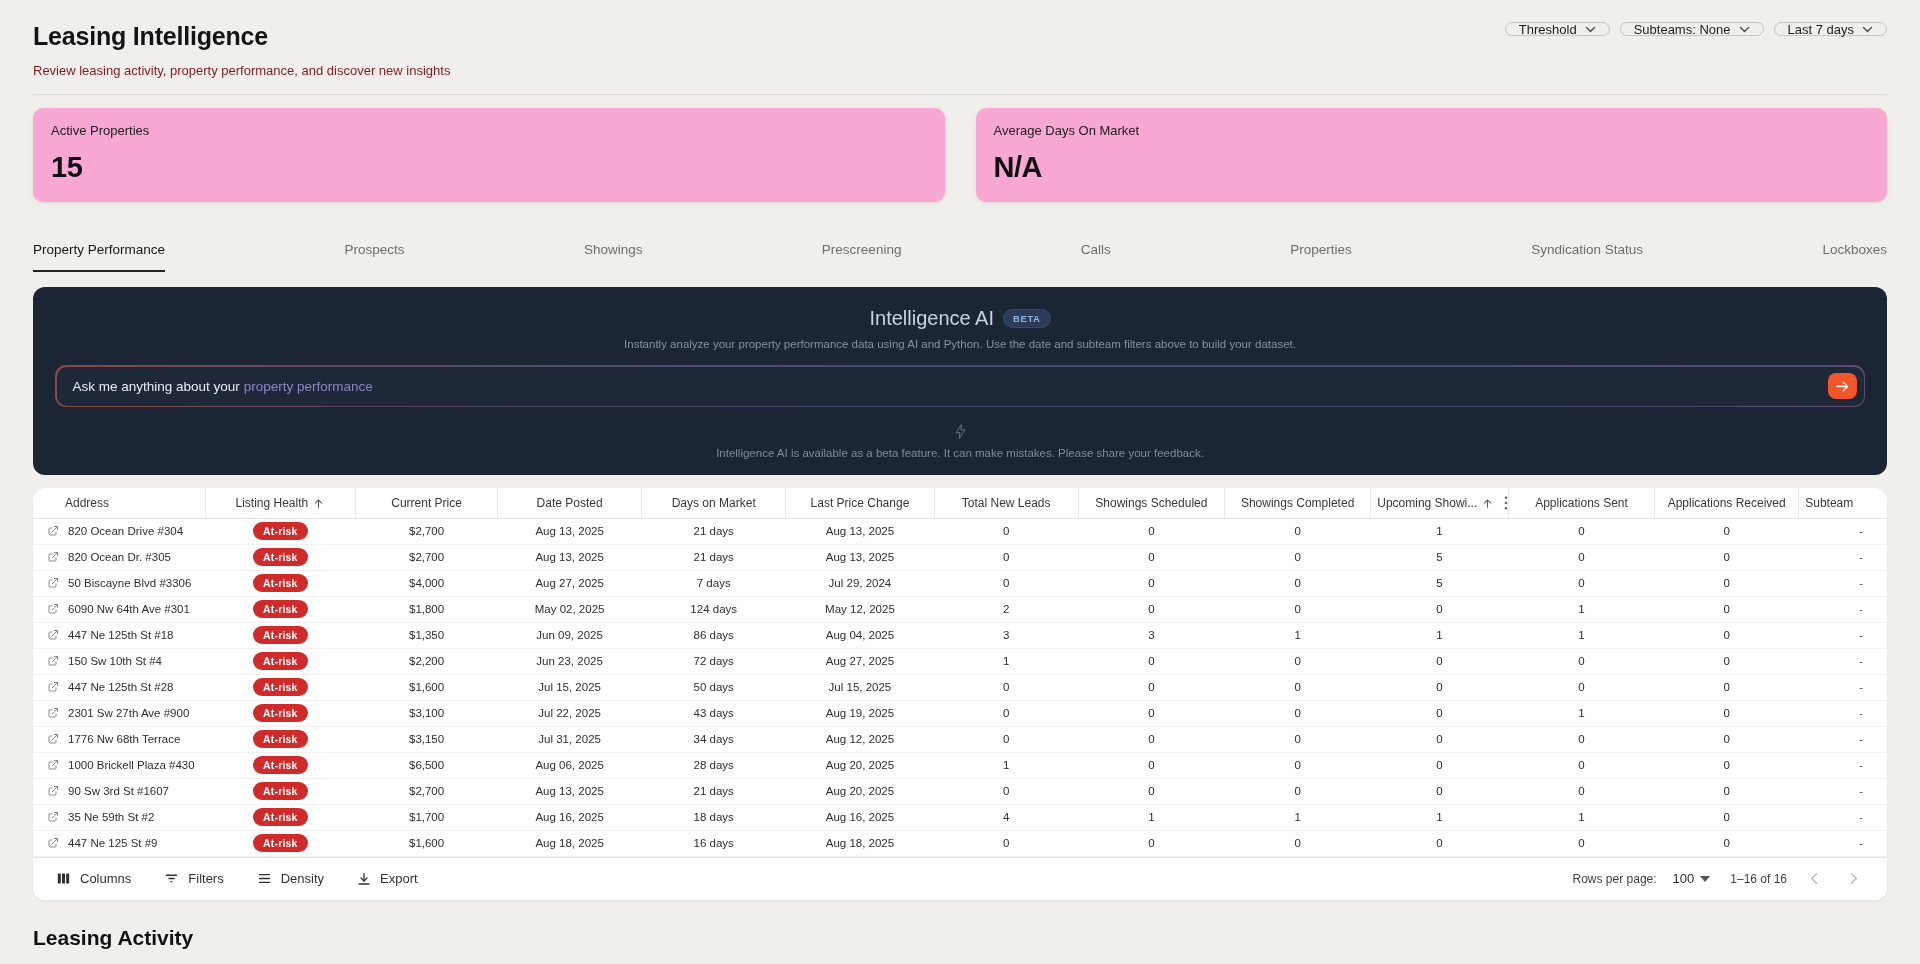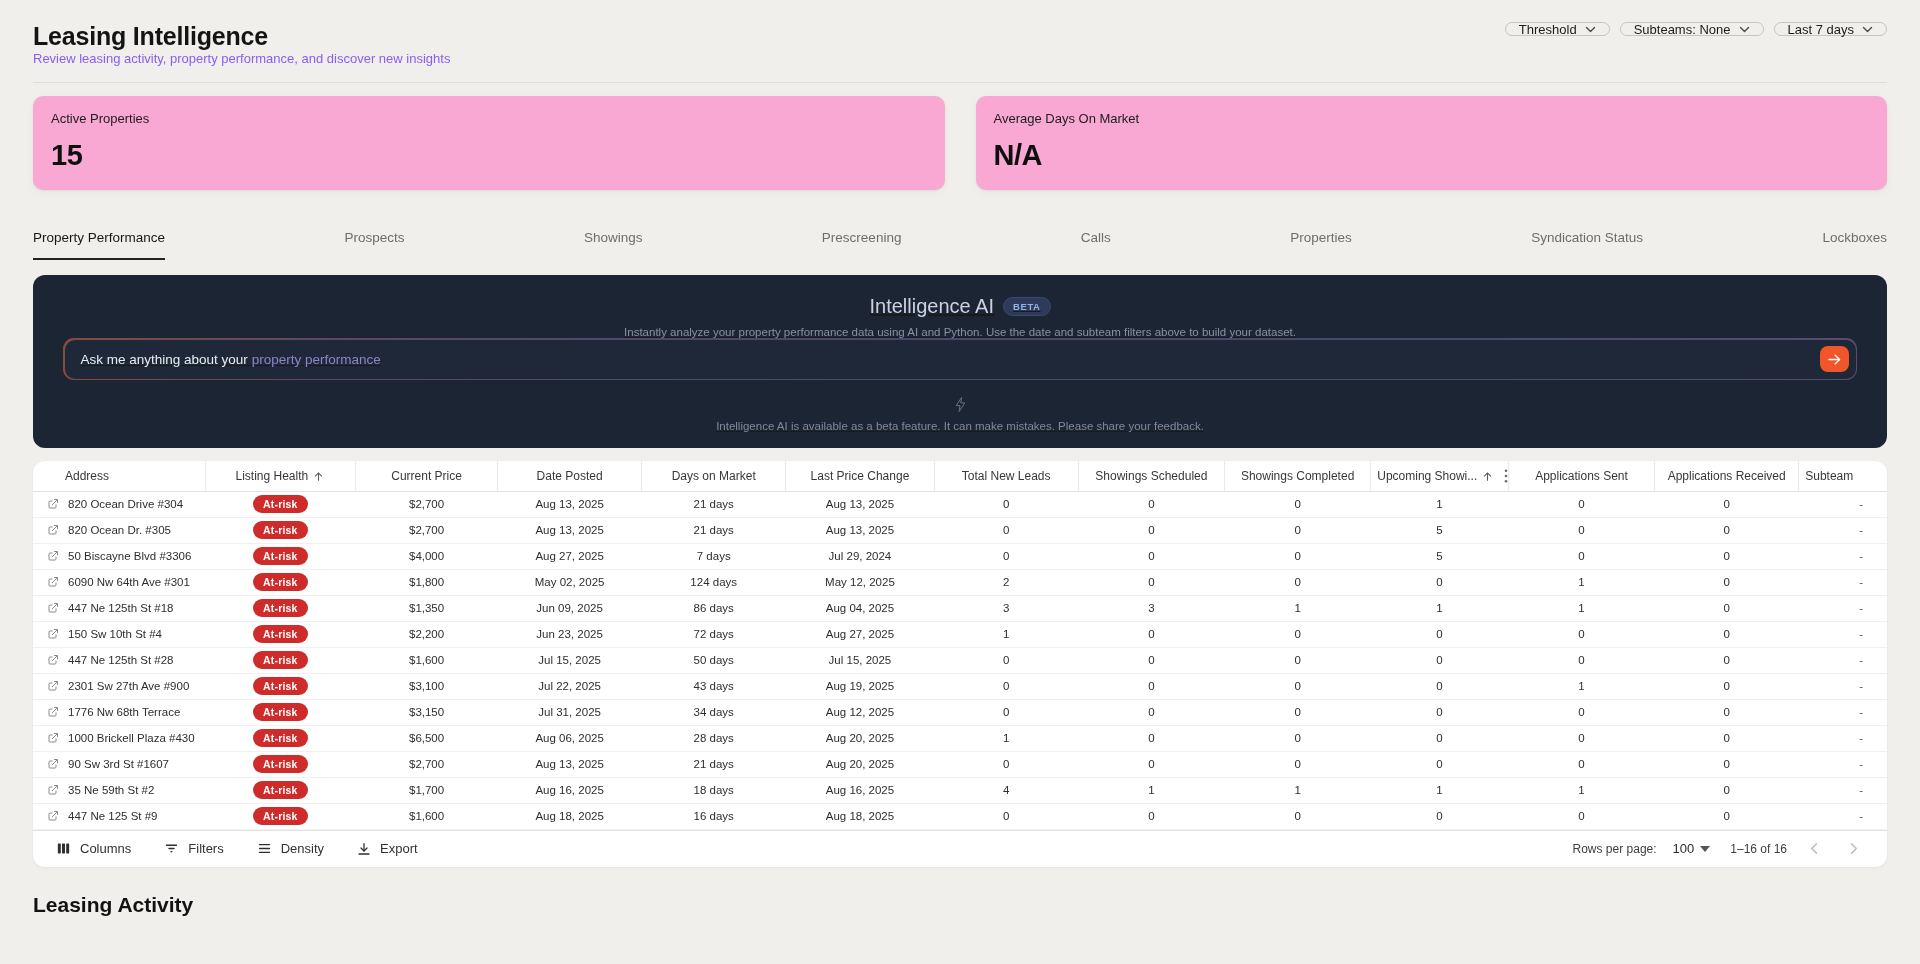"Review leasing activity, property" .page-subtitle { color: #8b5cf6 -> #7f1d1d; margin-top: none -> 12px }
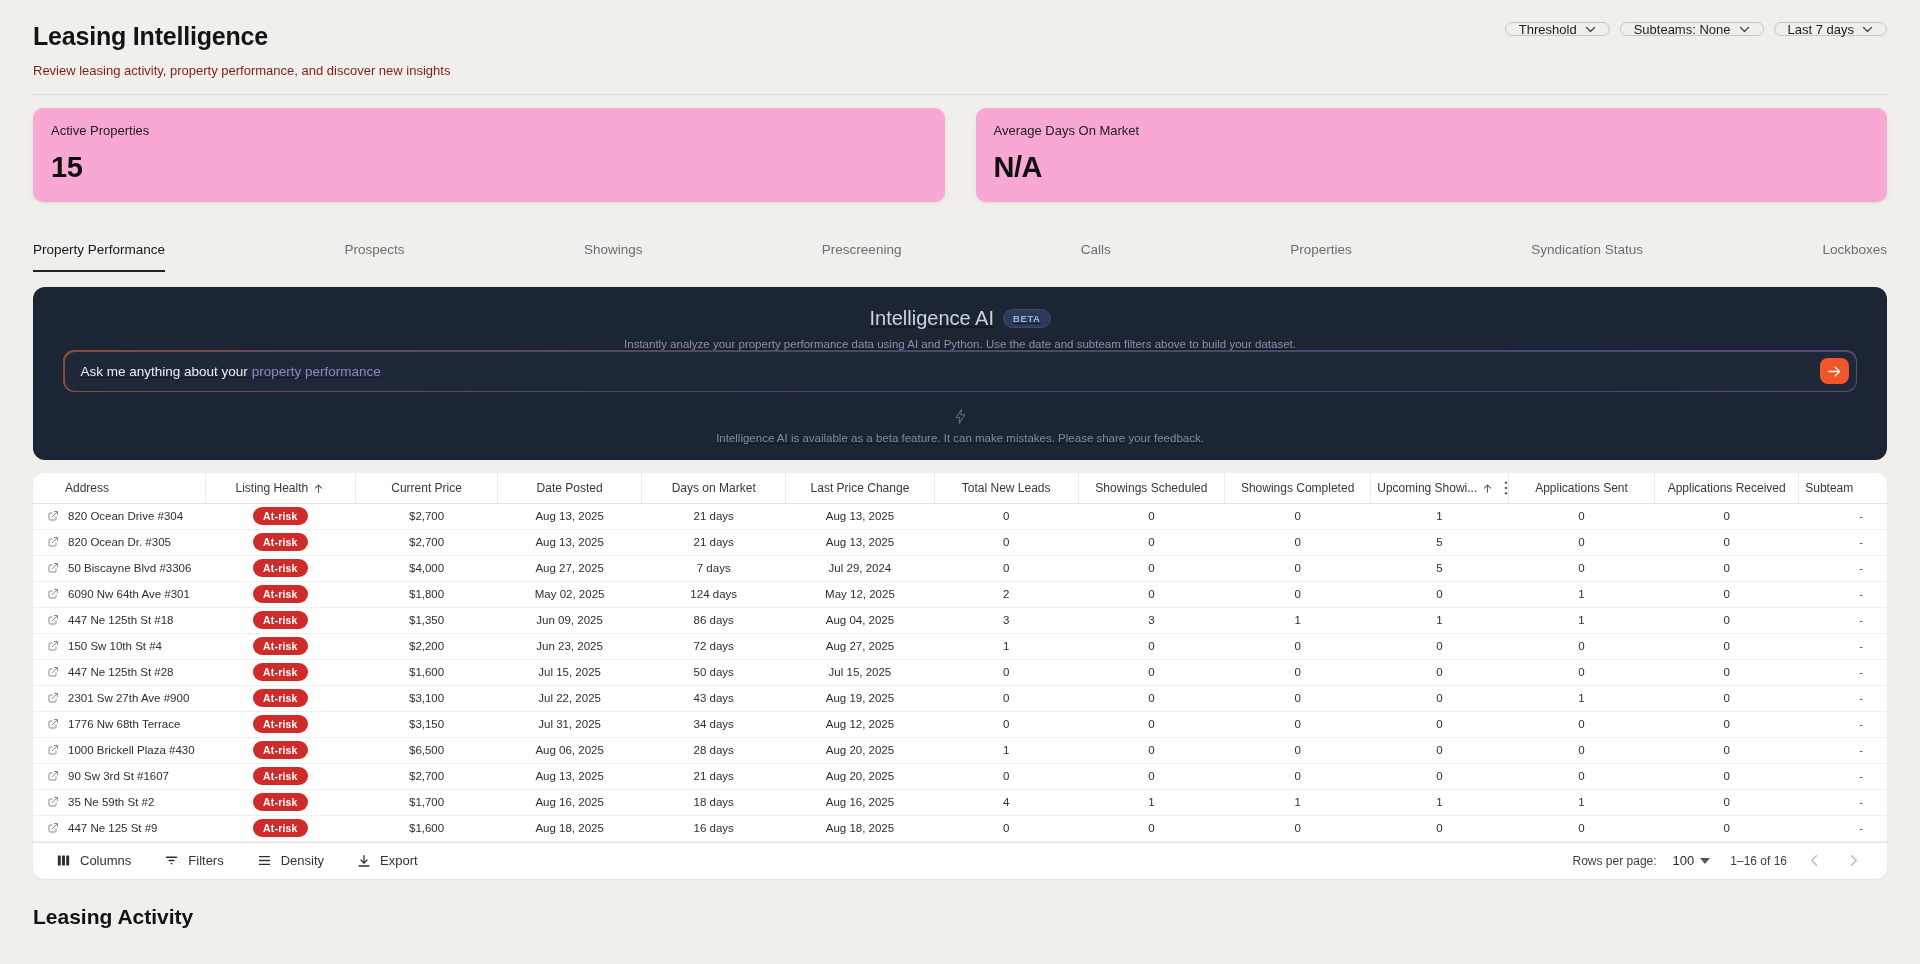"Intelligence AI" .ai-panel { padding: 20px 30px 16px -> 20px 22px 16px; text-decoration: underline -> none }
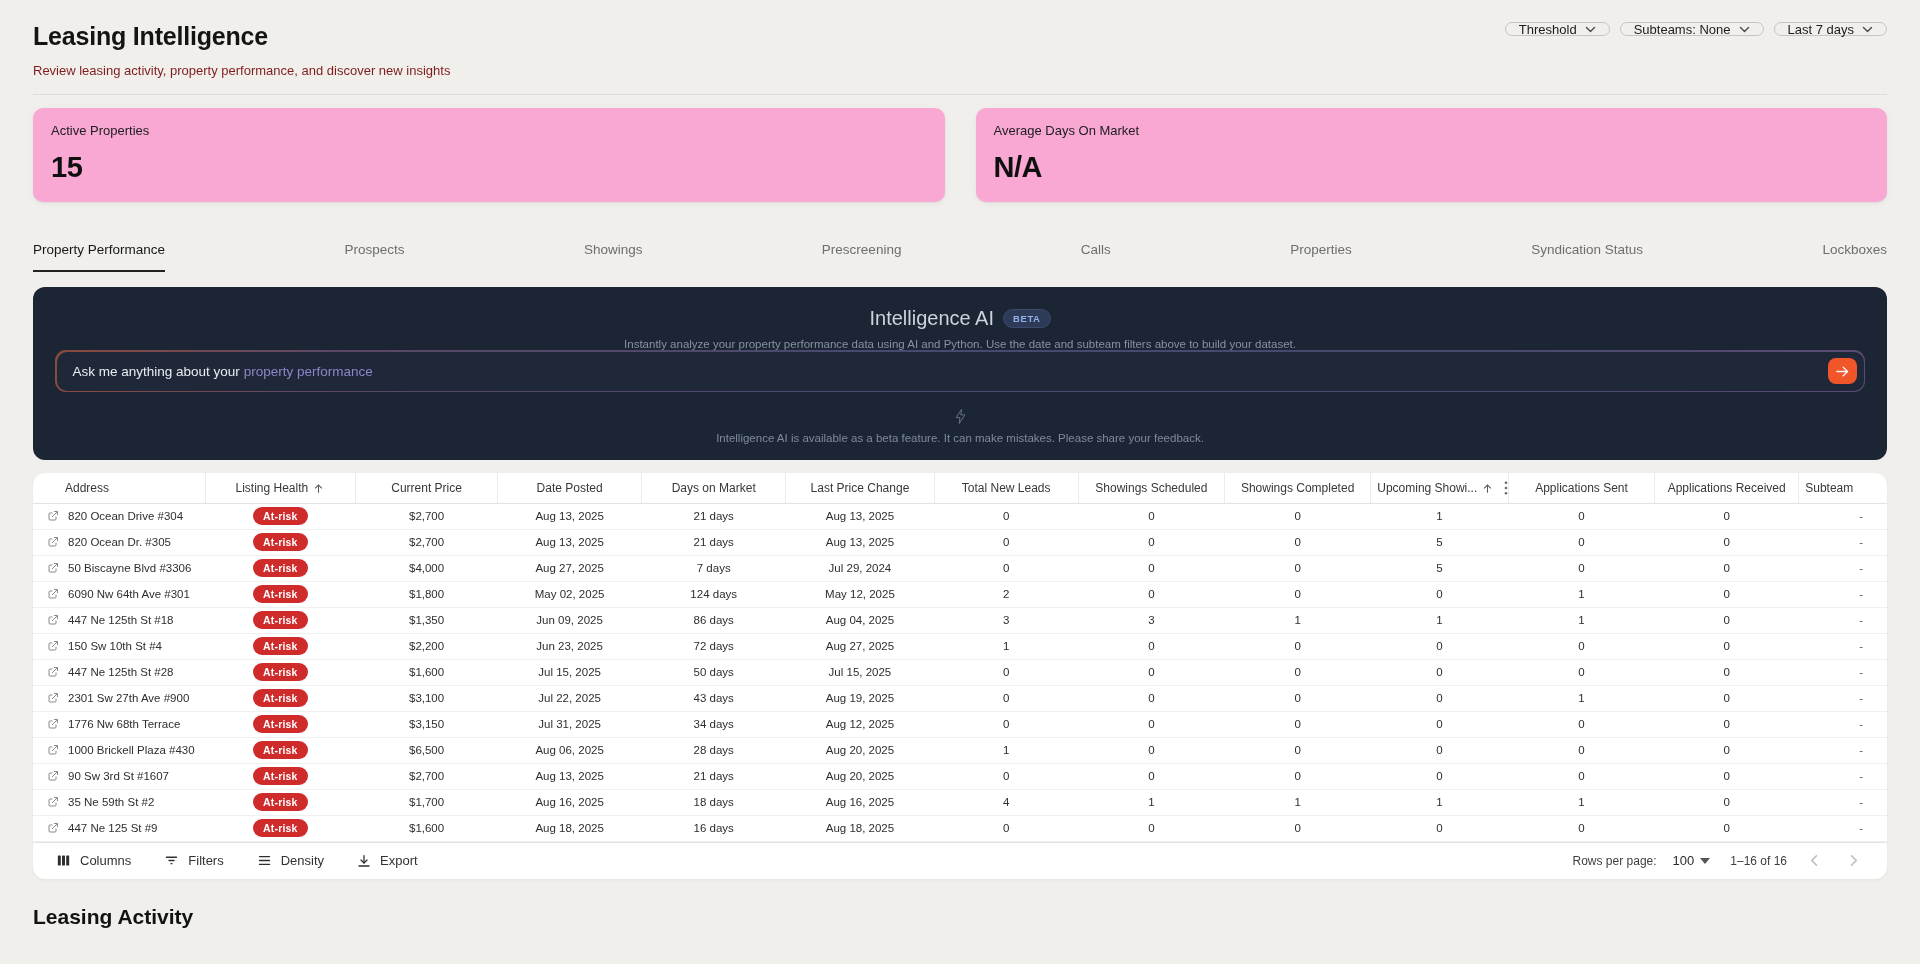"Ask me anything about your" .ai-input-wrap { margin-top: none -> 15px }
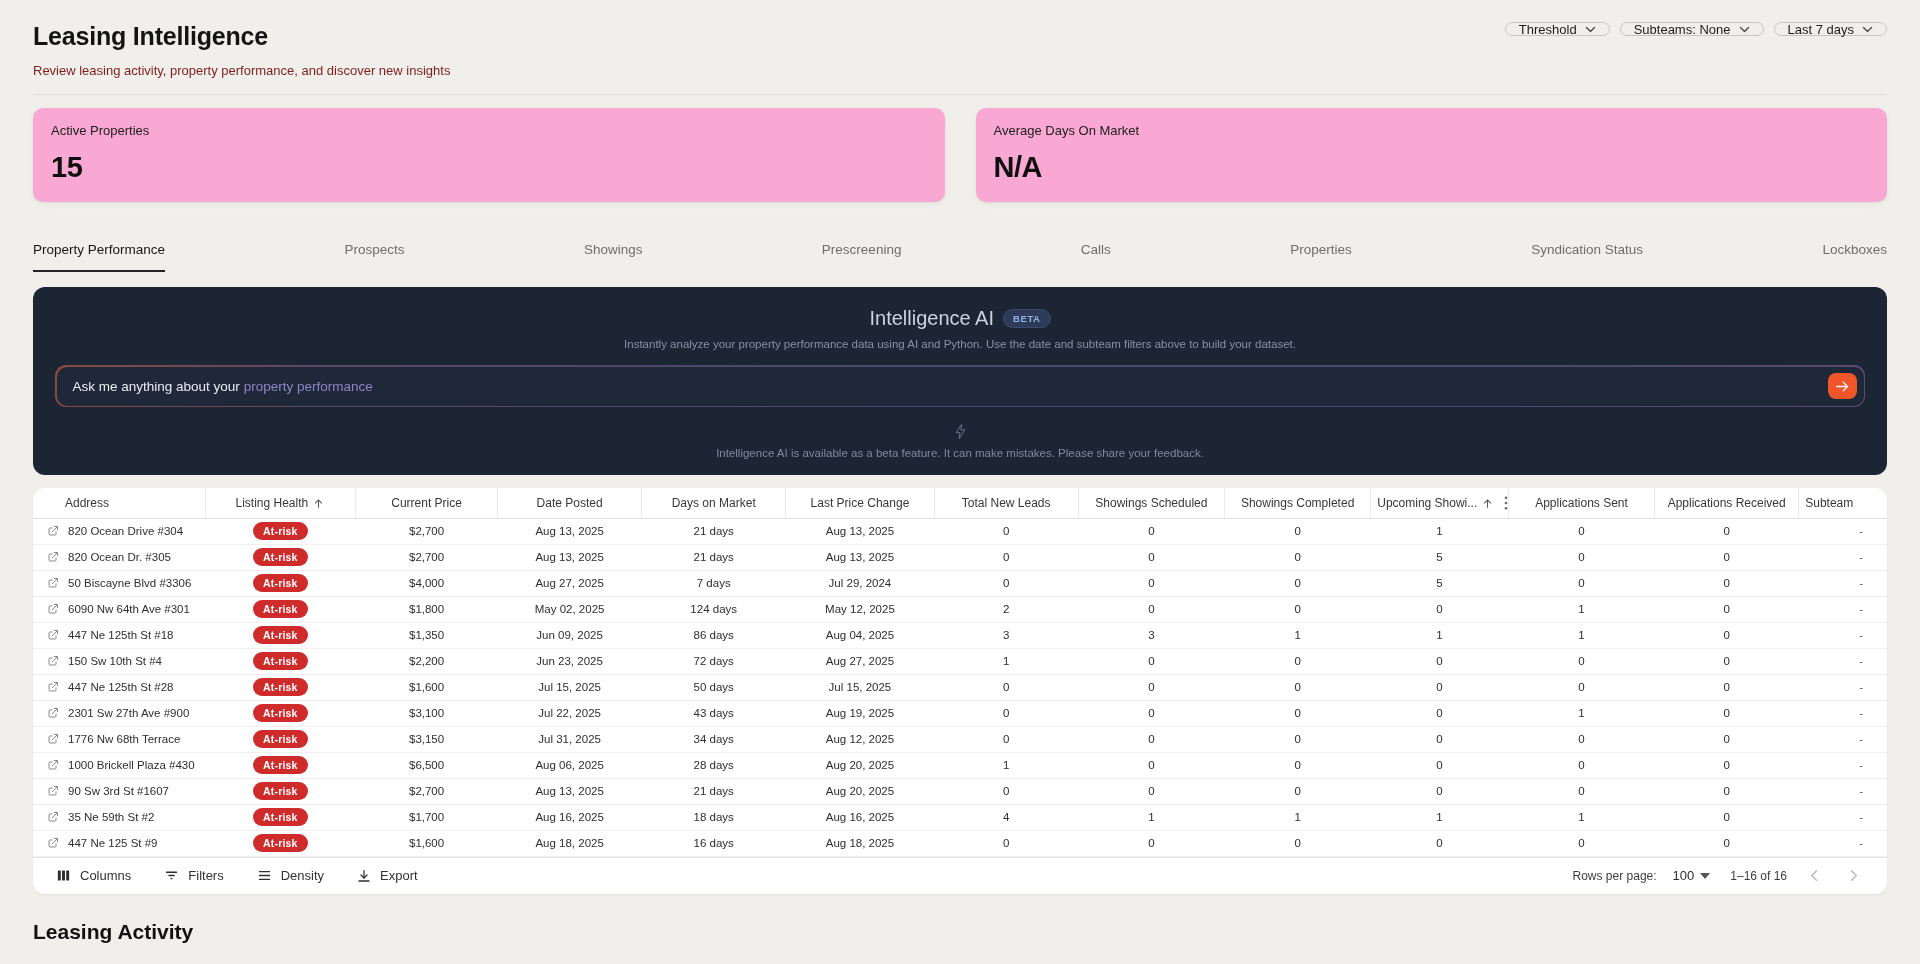"Columns" .table-footer { height: 37px -> 43px }
